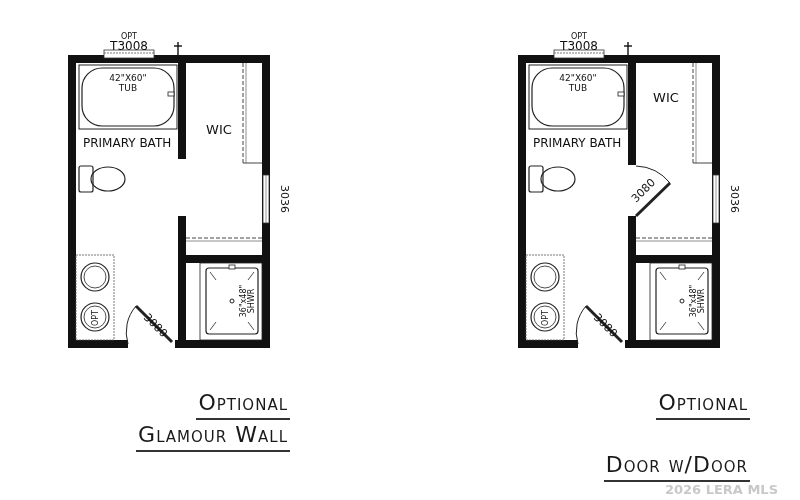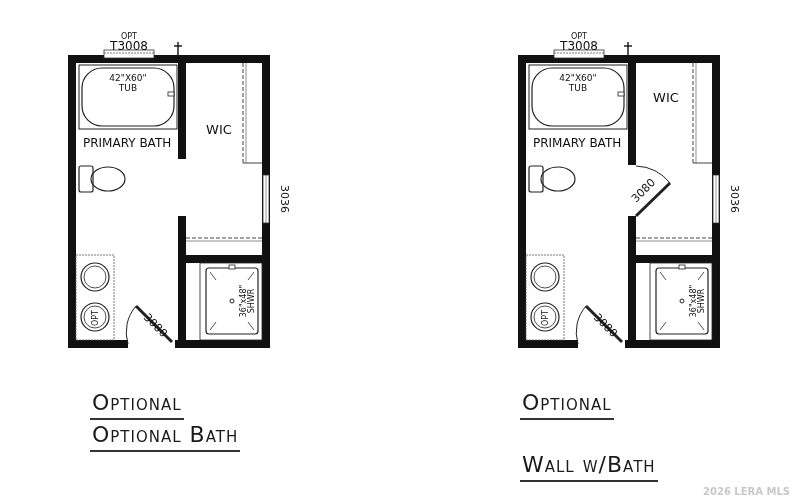"Optional" .caption { text-align: left -> right }
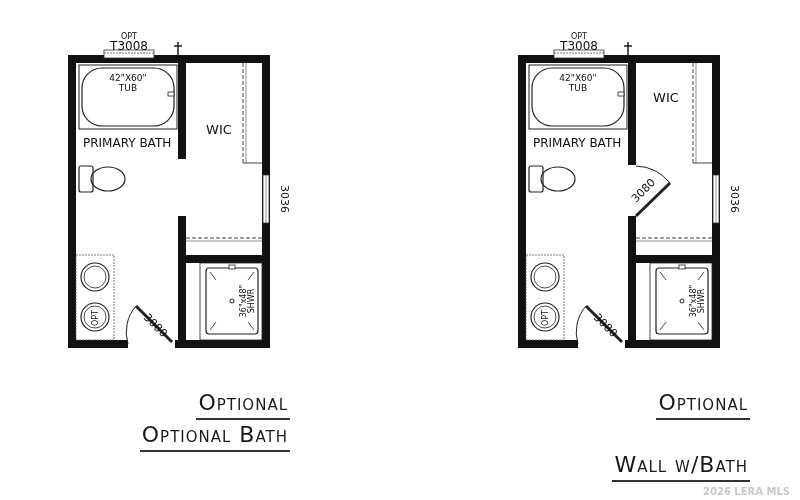"Optional Bath" span { text: Optional Bath -> Glamour Wall }
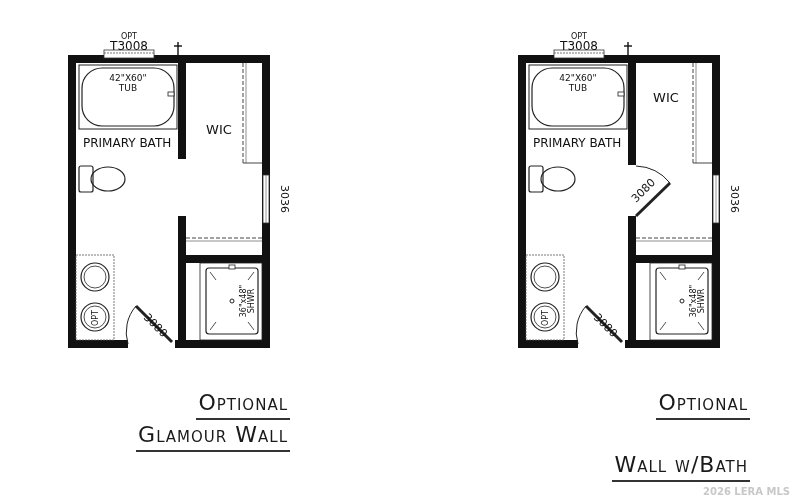"Wall w/Bath" span { text: Wall w/Bath -> Door w/Door }
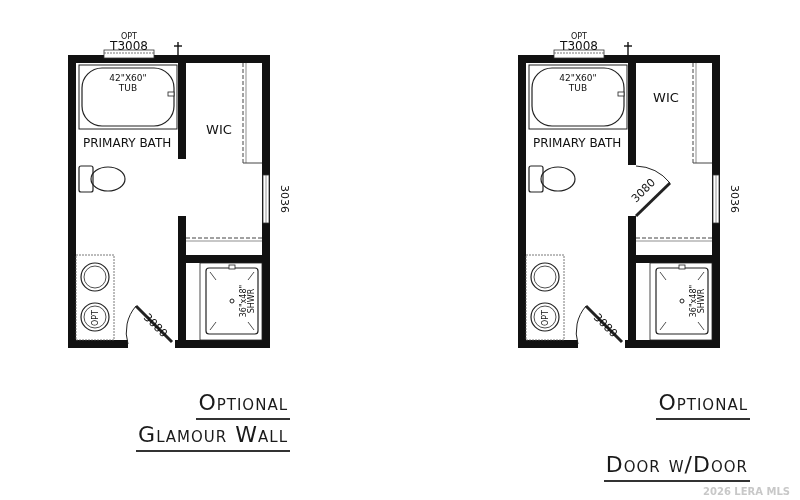"2026 LERA MLS" .watermark { font-size: 10px -> 13px; right: 10px -> 22px }
